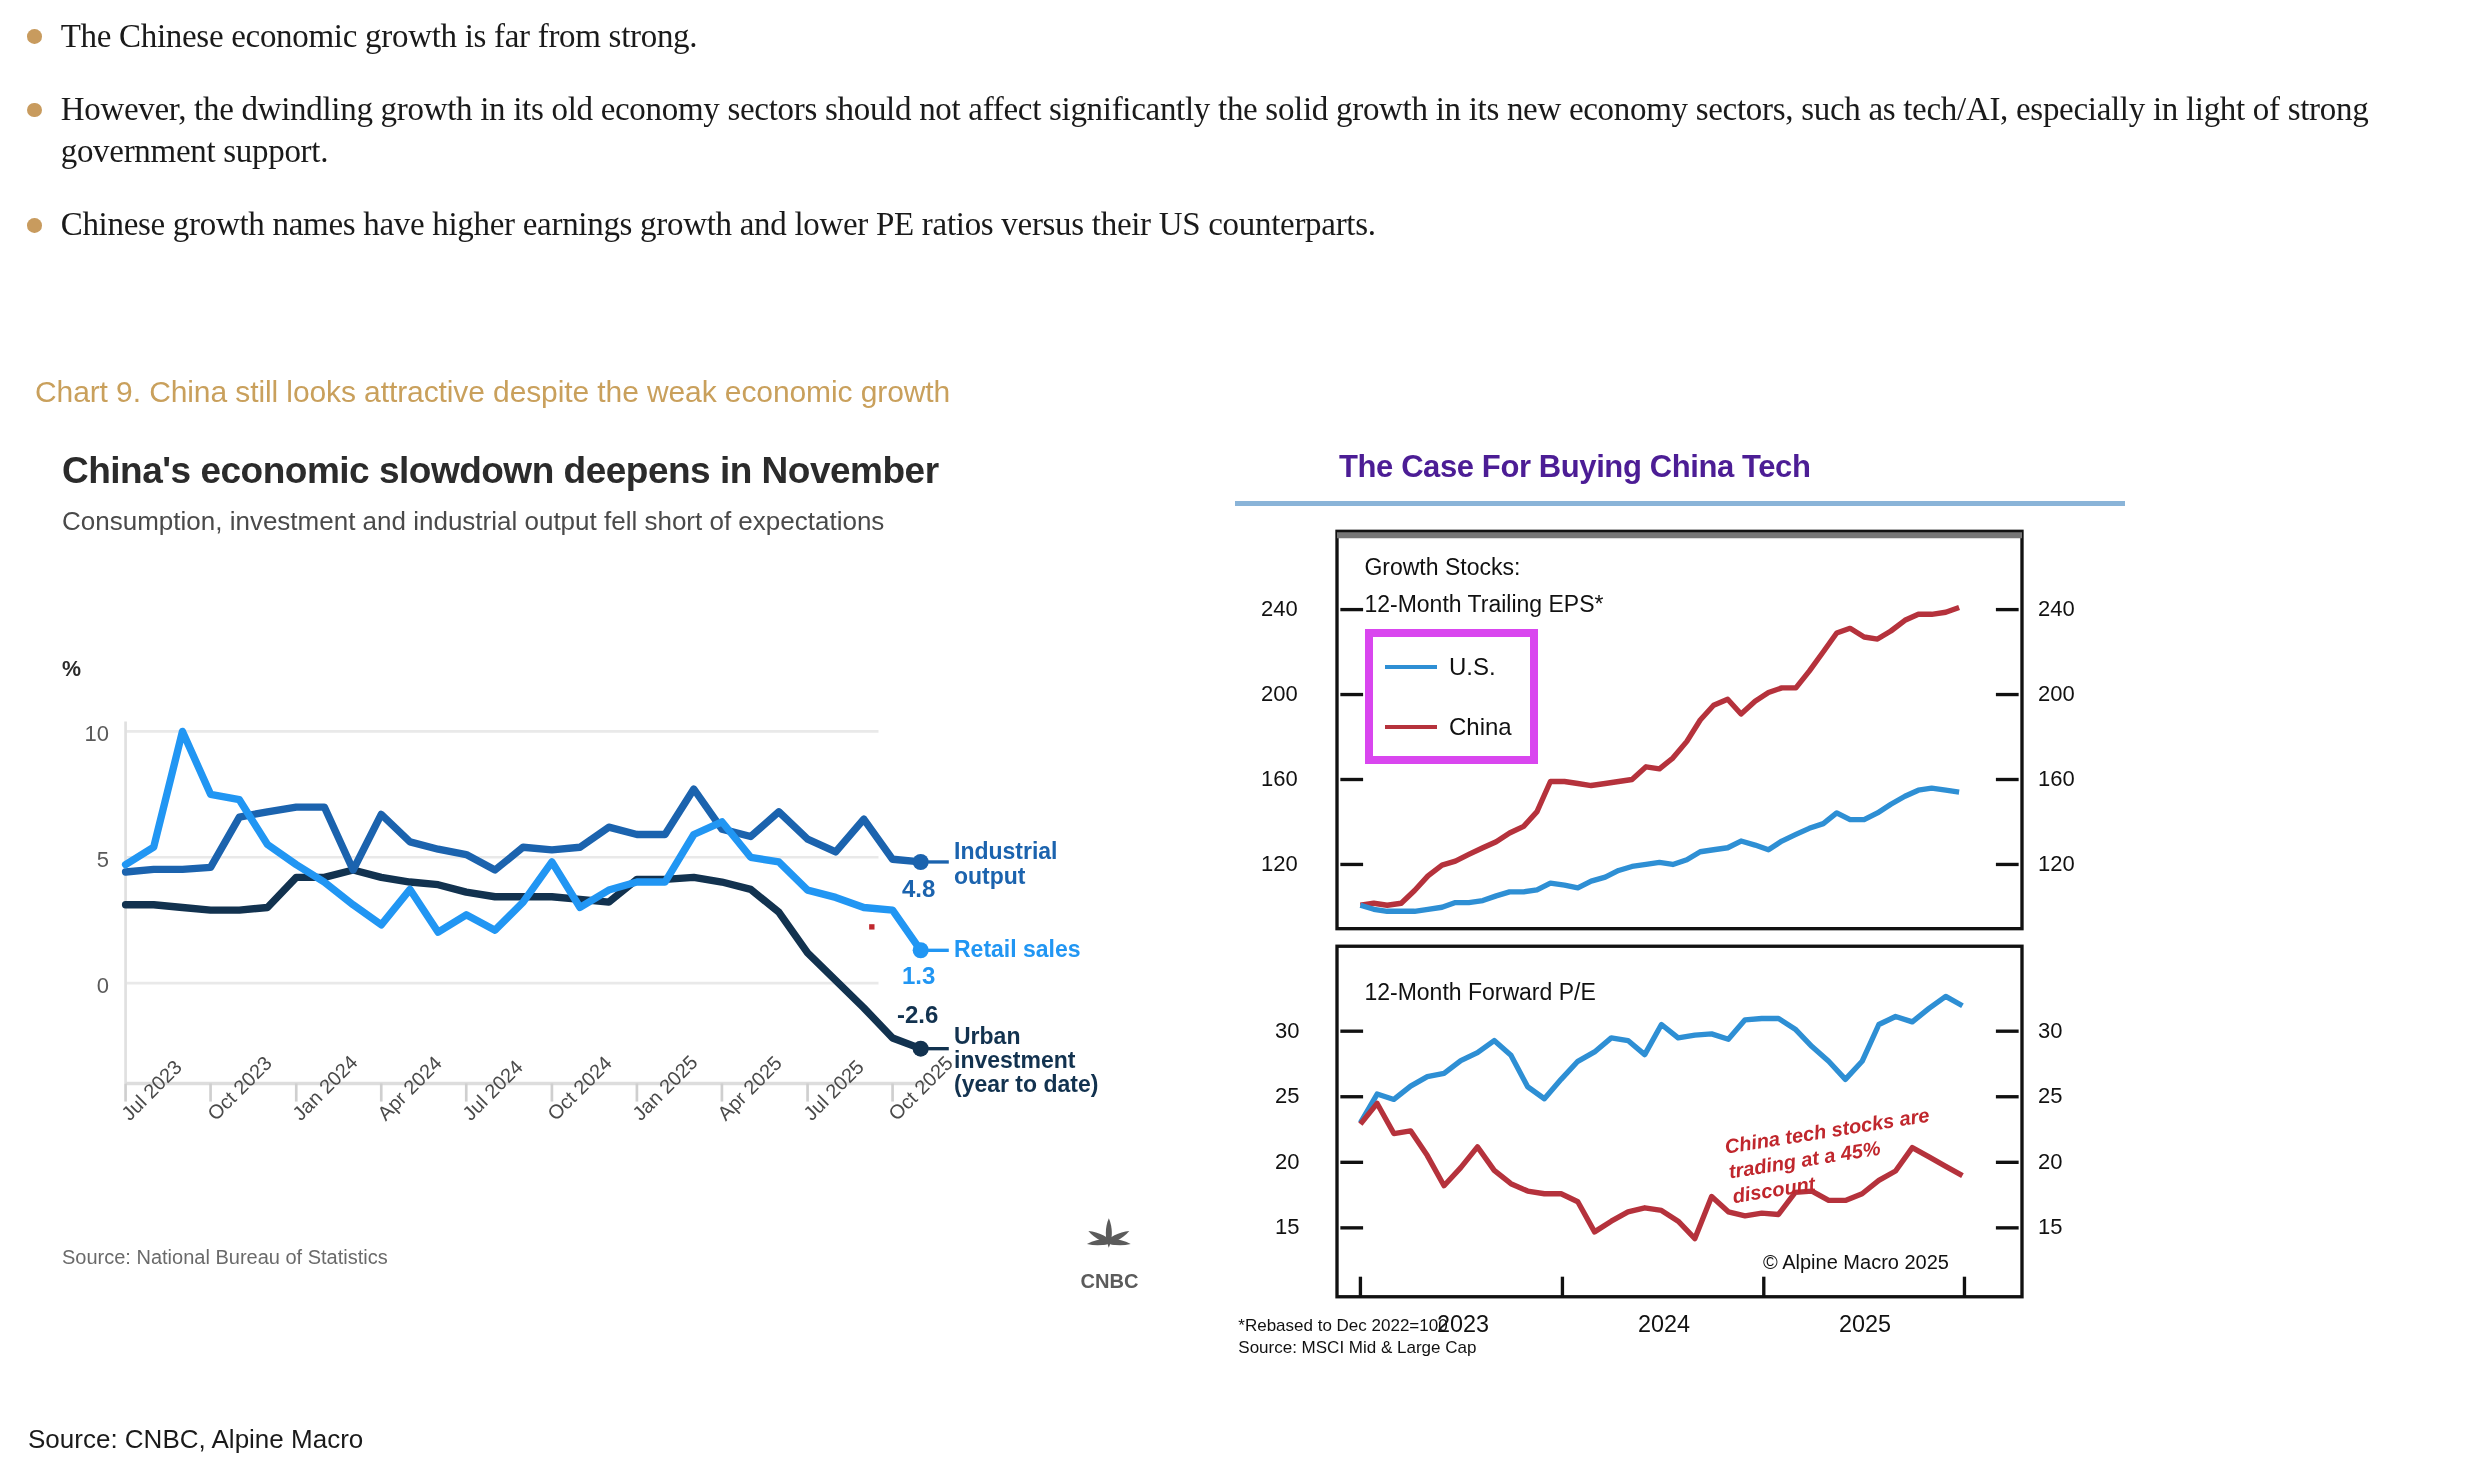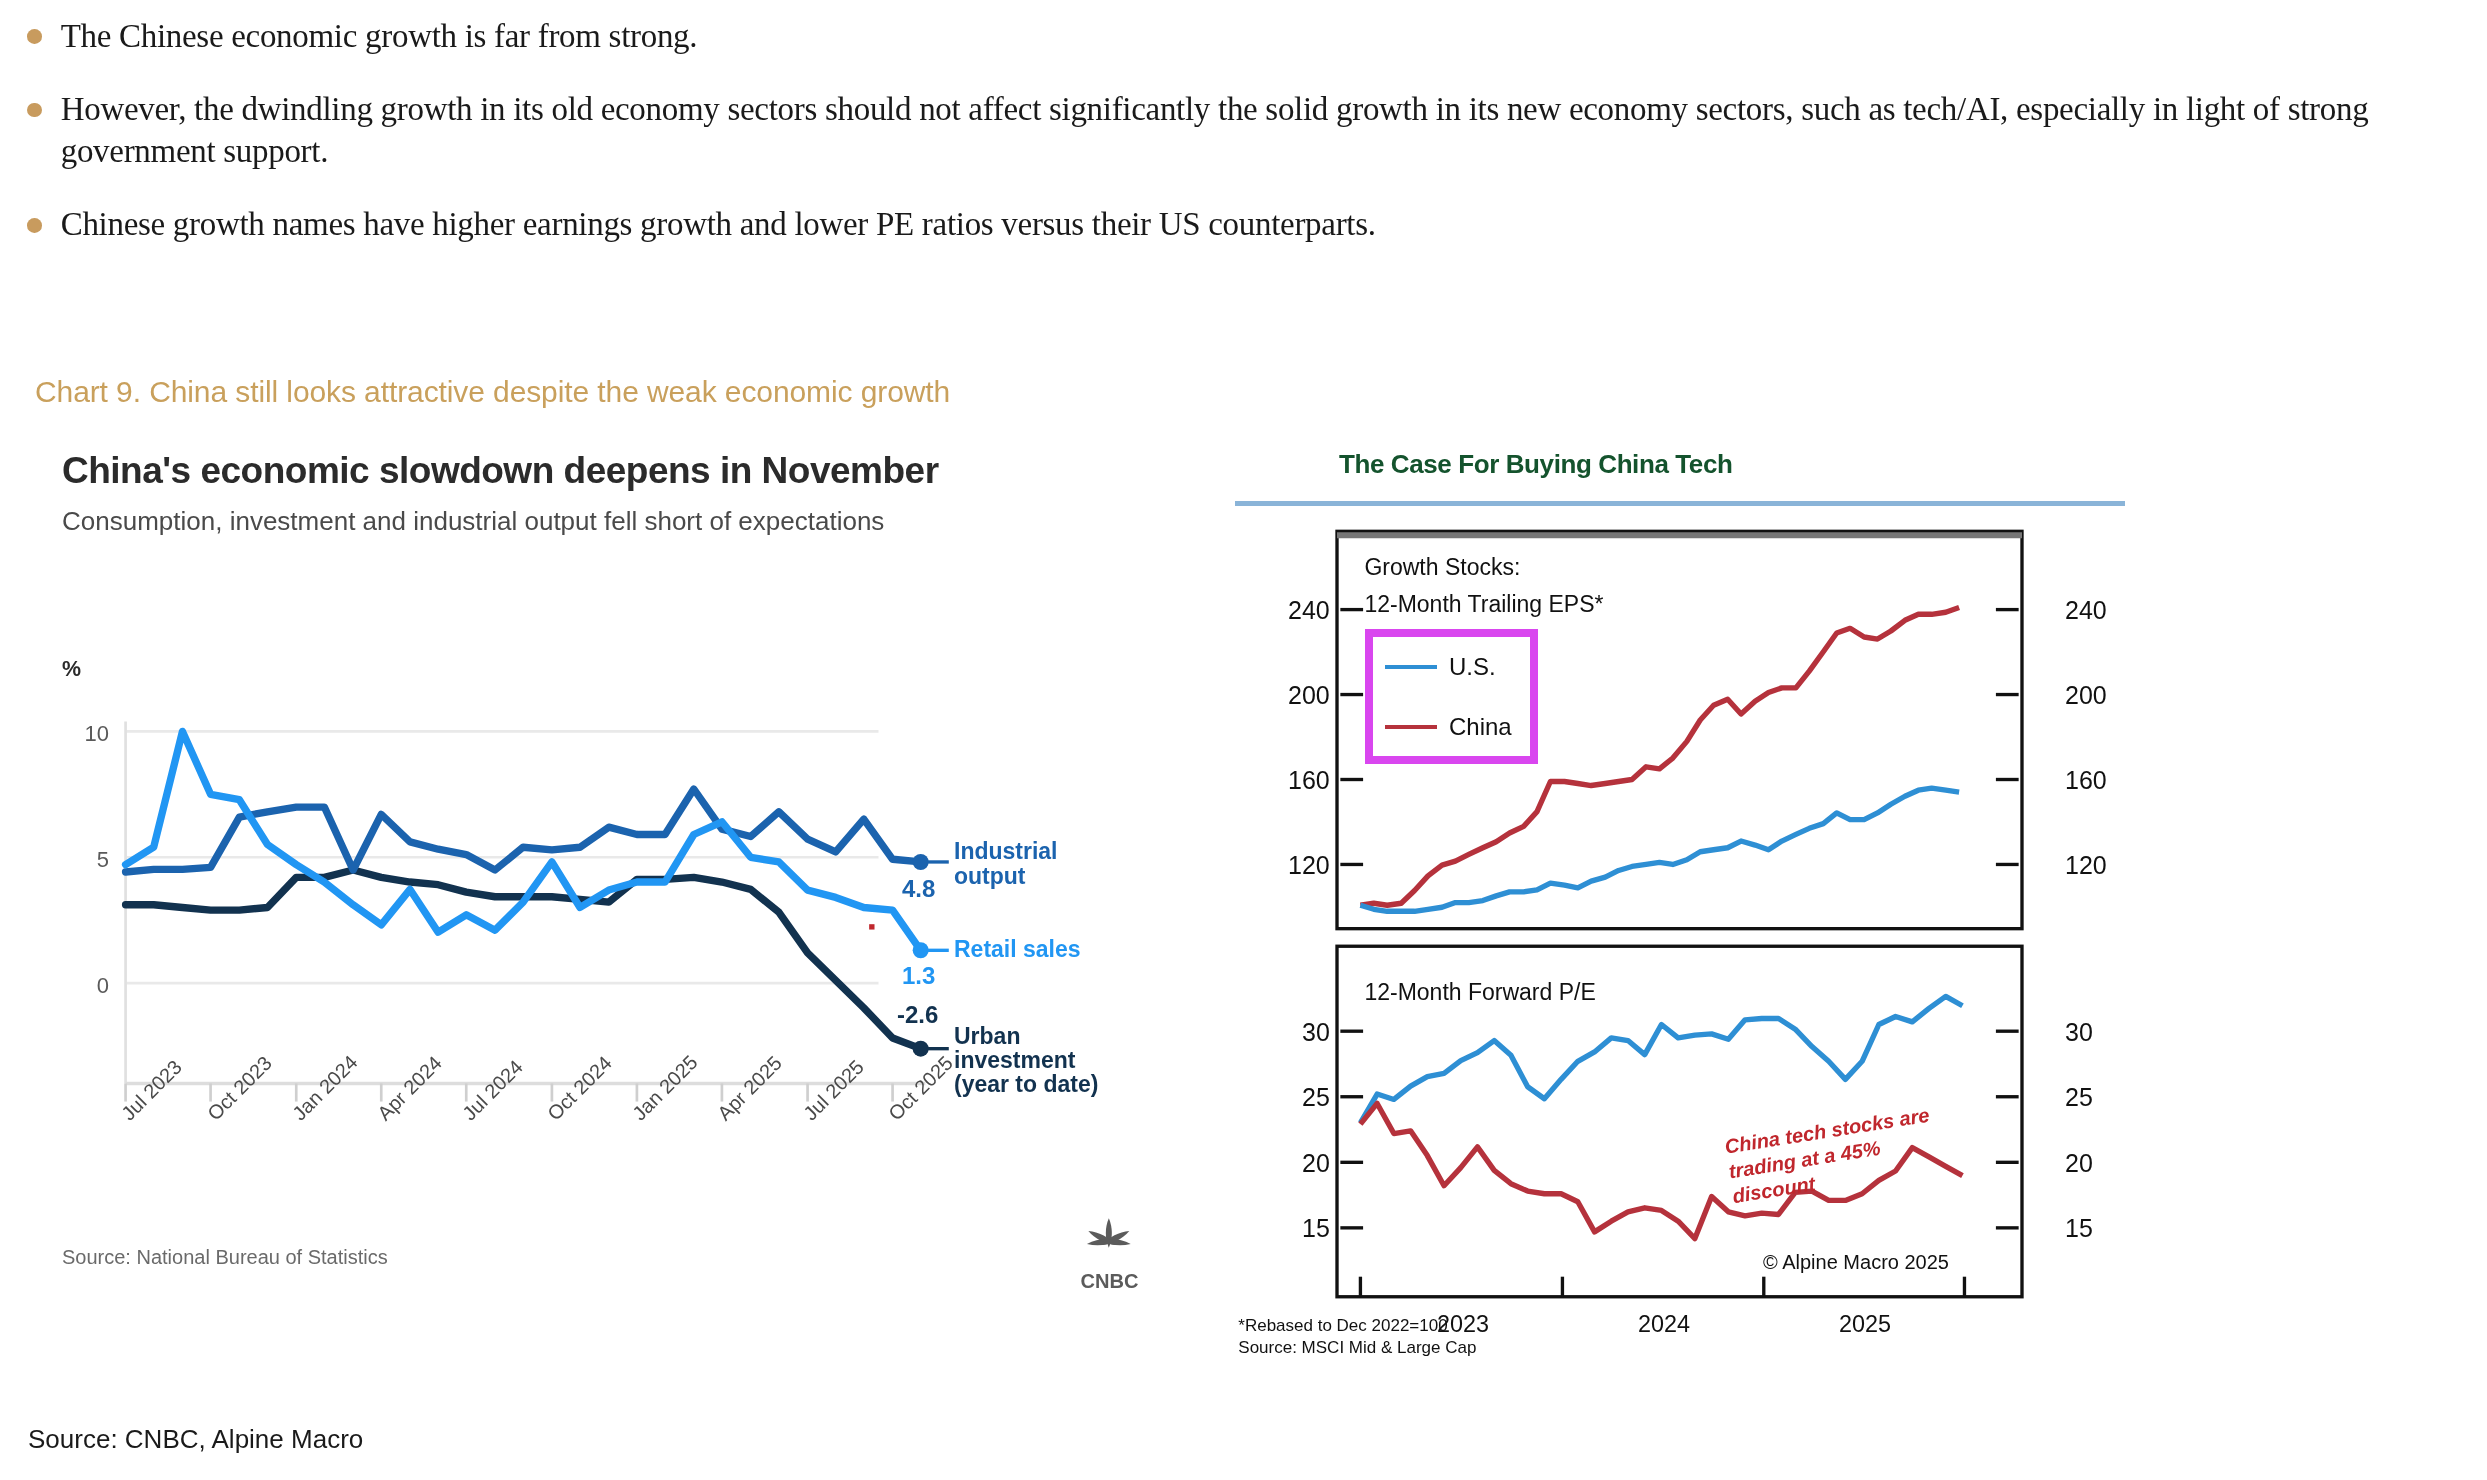"The Case For Buying China" .rf-title { color: #14532d -> #4c1d95; font-size: 26px -> 31px }
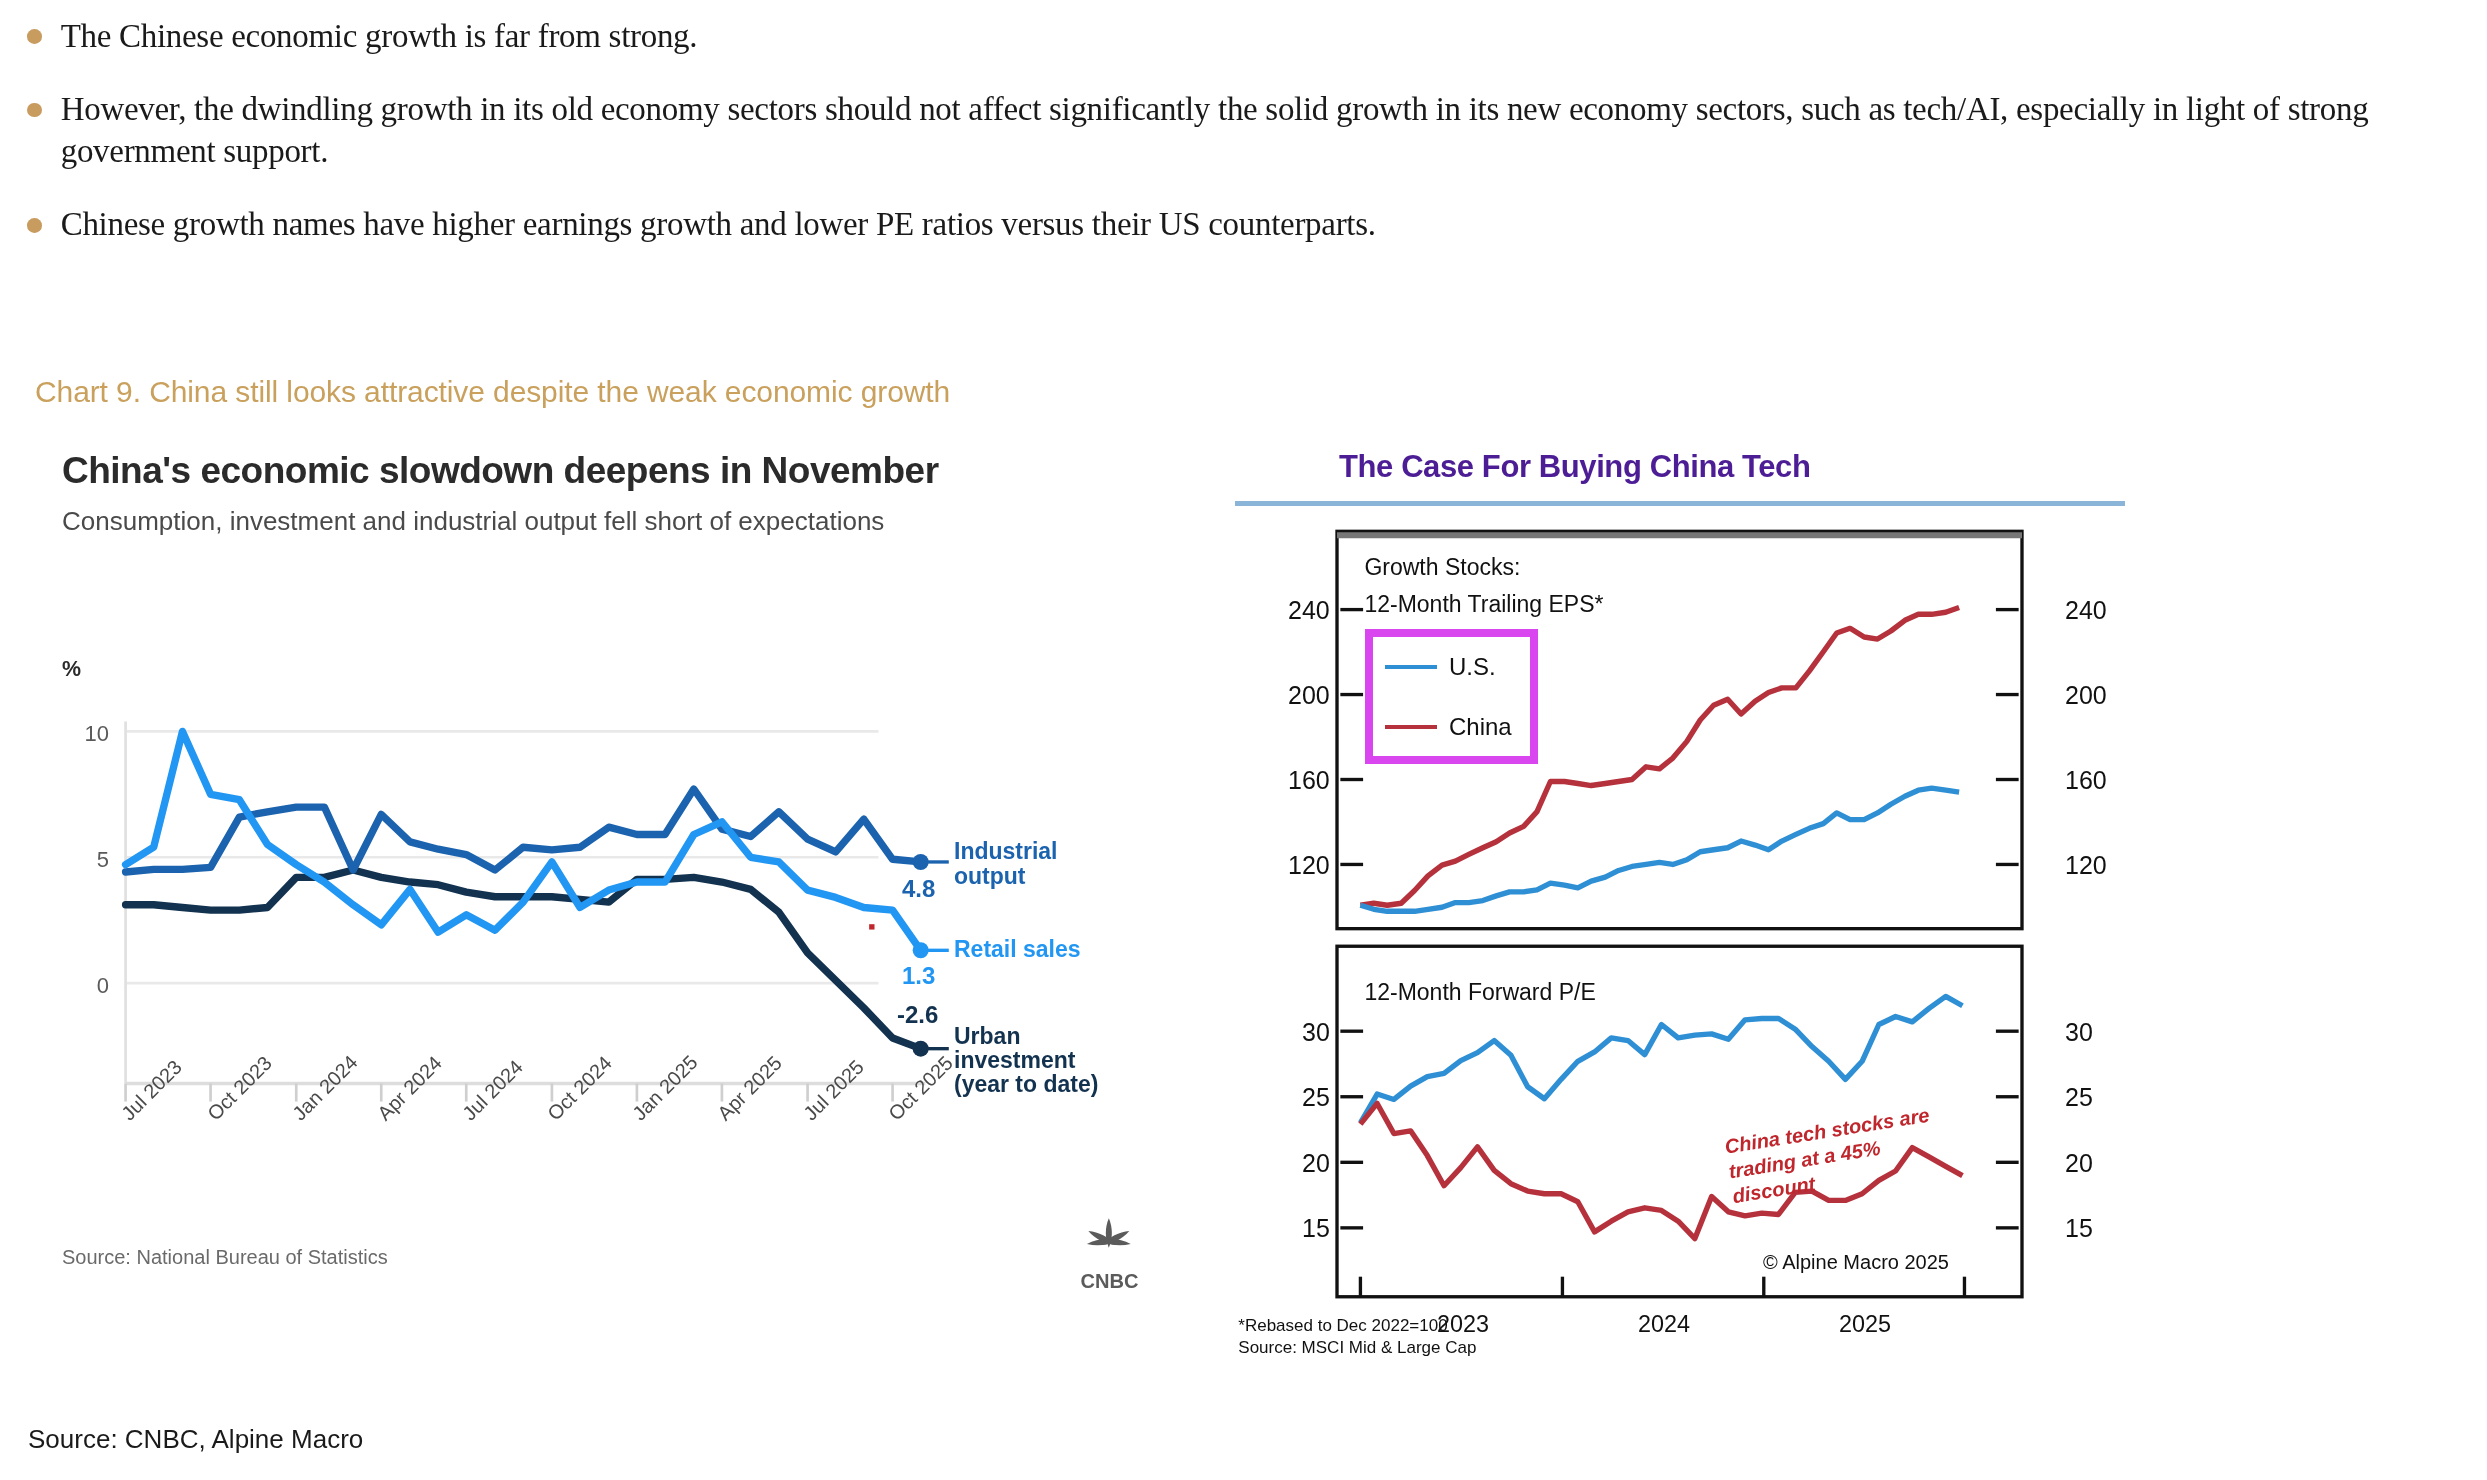"240" .rf-axis-out { font-size: 25px -> 22px; margin-left: 27px -> none }
